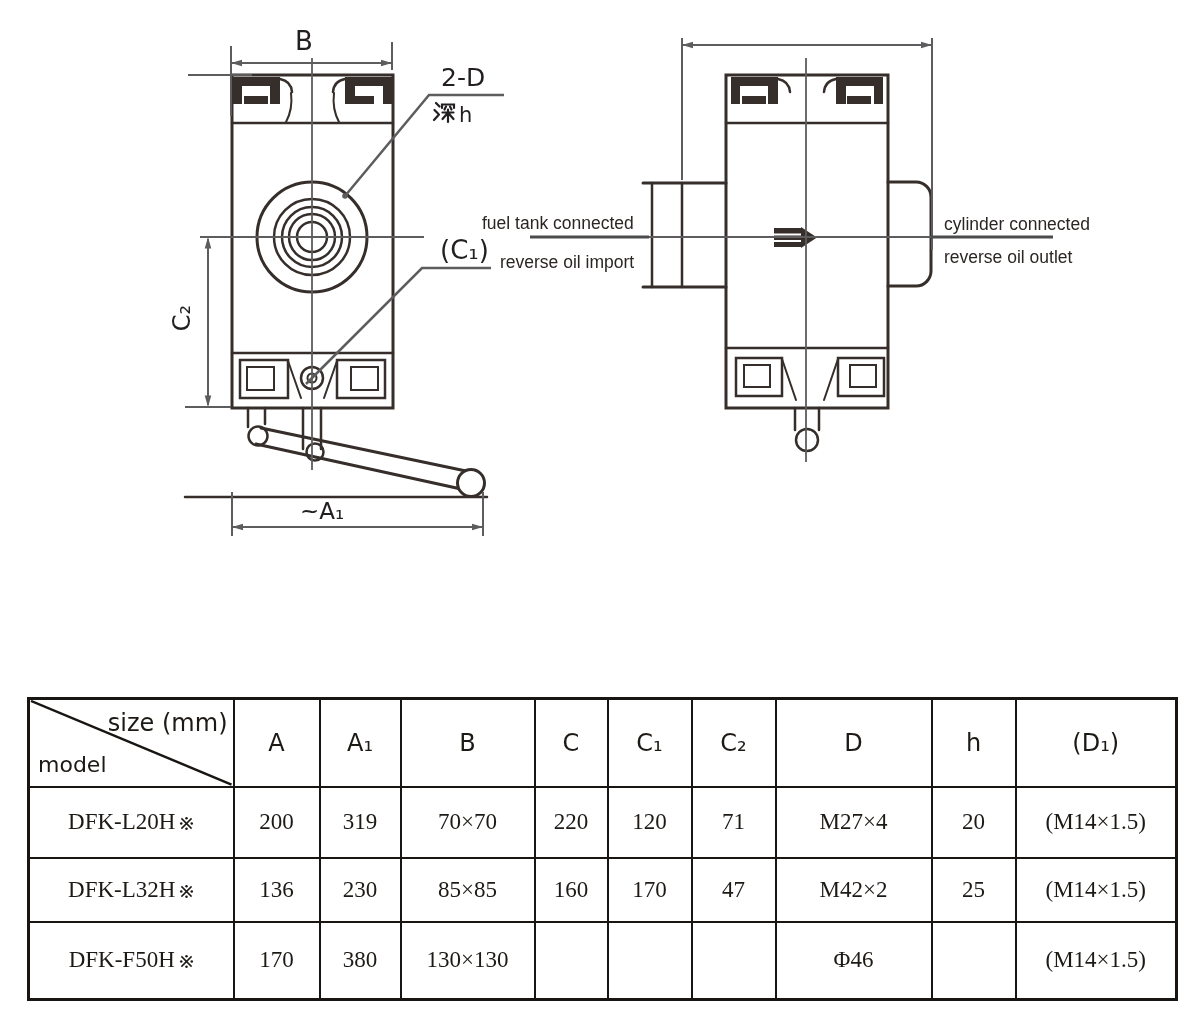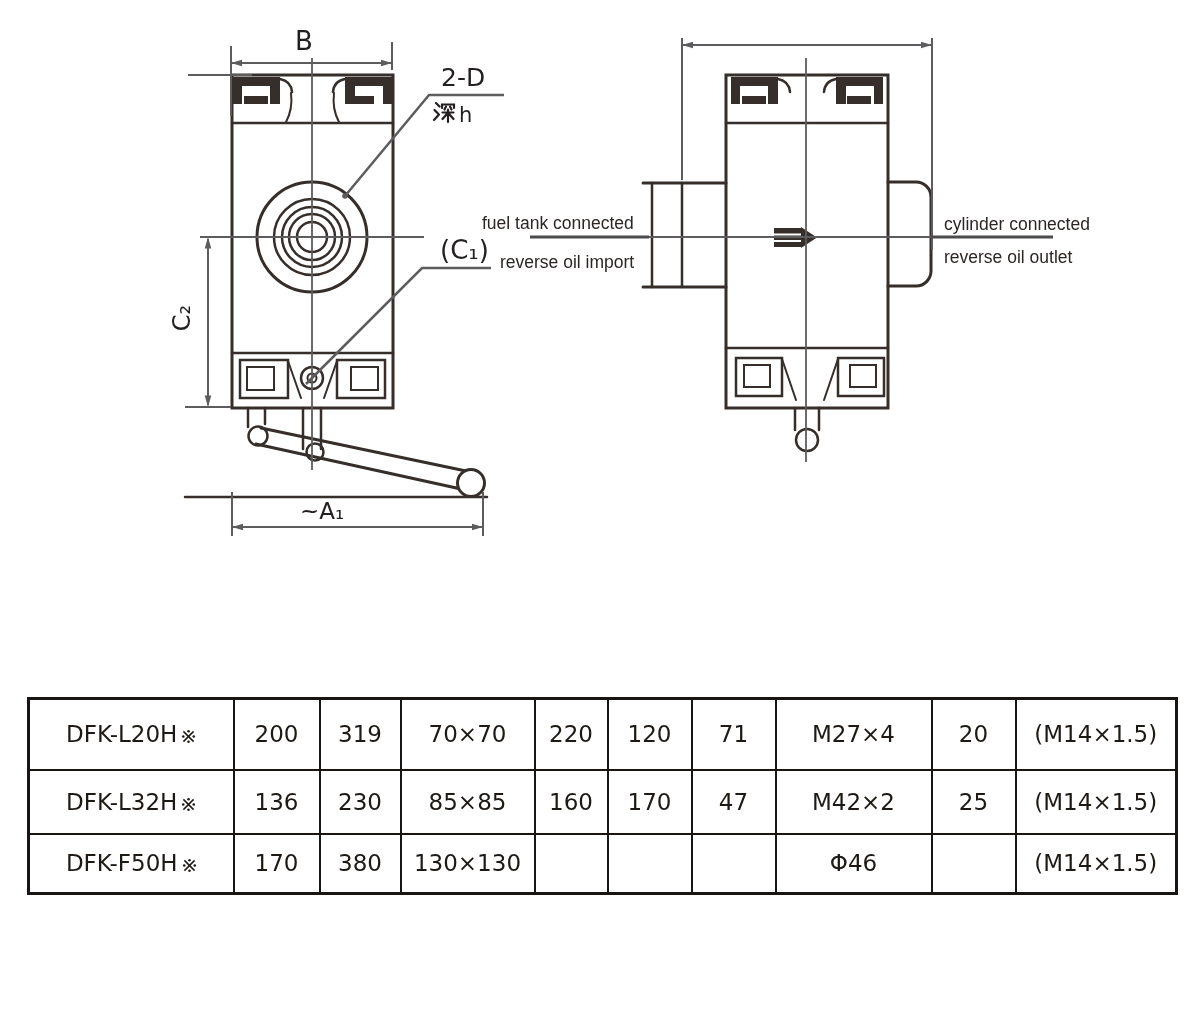"size (mm)" tr { html: none -> <tr> <th> <svg> <line></line> </svg> <span>size (mm)</span> <span>model</span> </th> <th>A</th> <th>A₁</th> <th>B</th> <th>C</th> <th>C₁</th> <th>C₂</th> <th>D</th> <th>h</th> <th>(D₁)</th> </tr> }
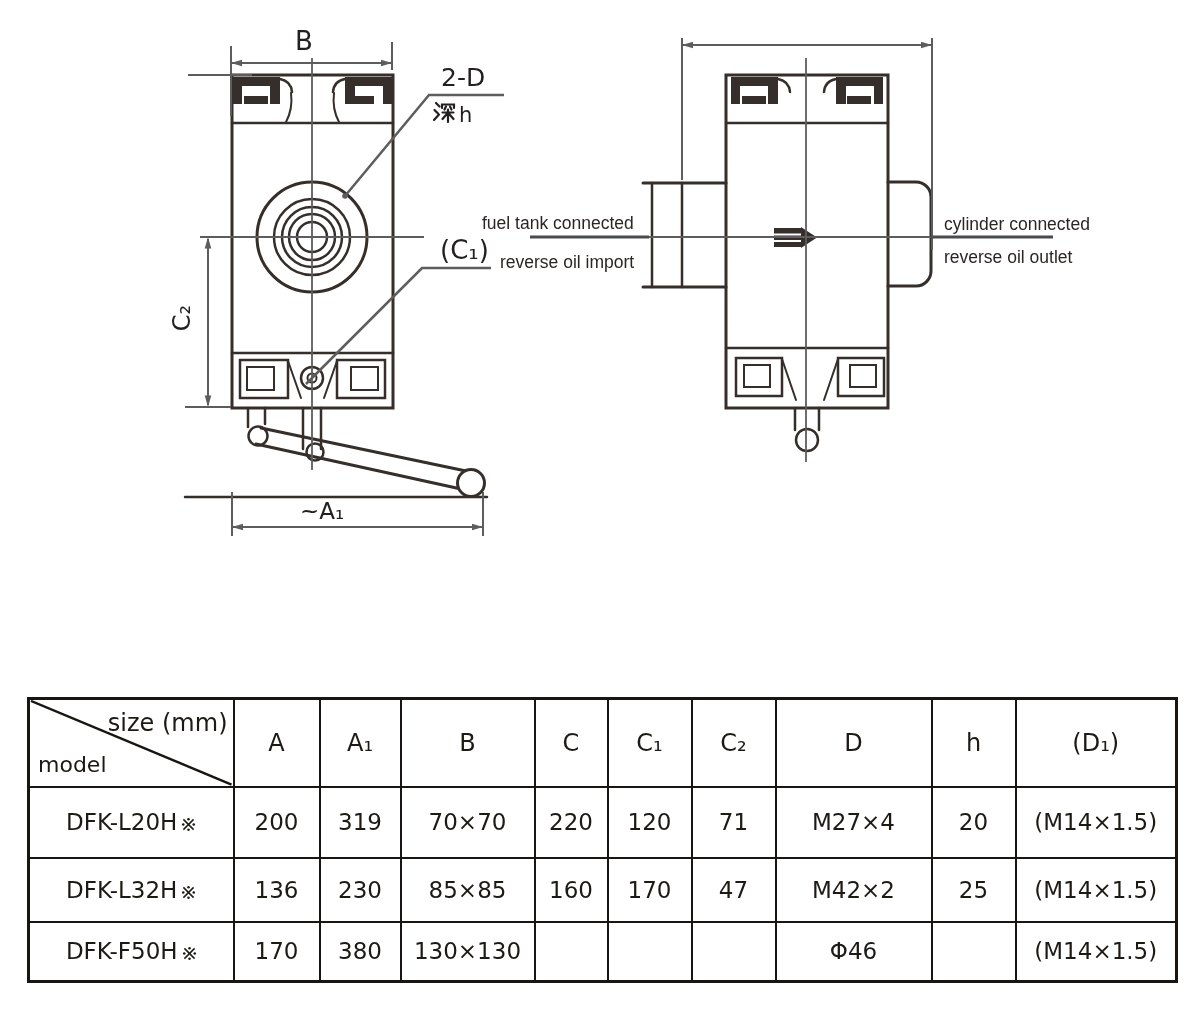"DFK-L20H" .spec-table td { font-family: none -> Liberation Serif, serif }
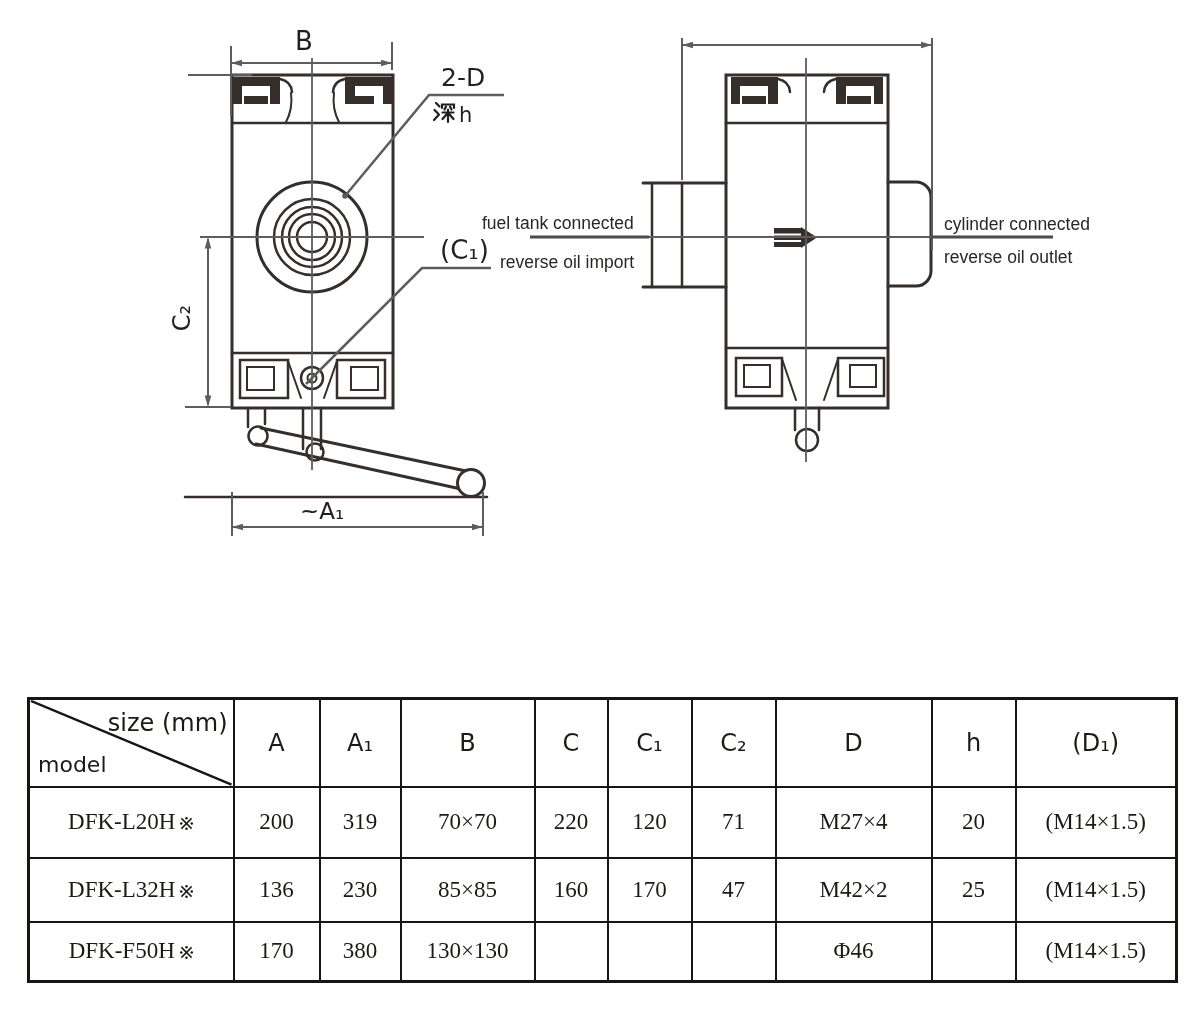"DFK-F50H" tr { height: 60px -> 78px }
